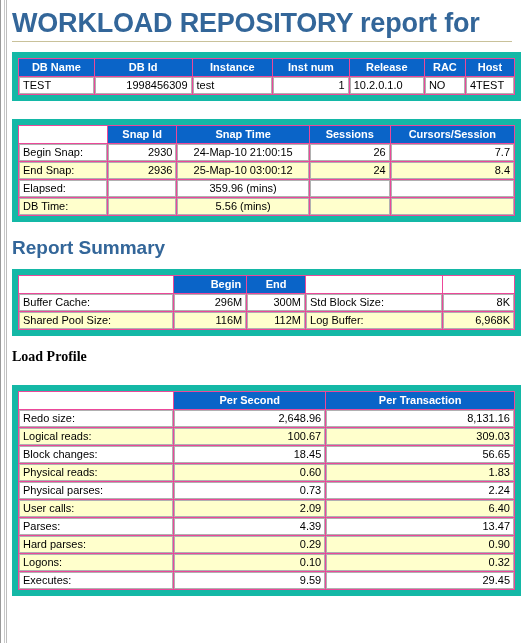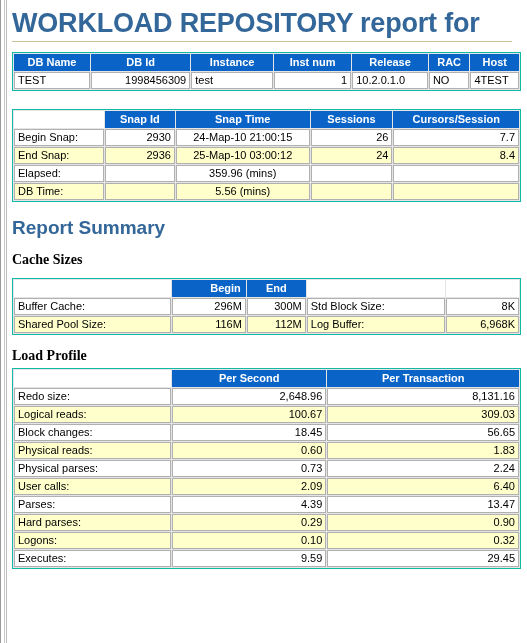"DB Name" table.awr { background: #e5e5e5 -> #ec4899; border: 1px solid #14b8a6 -> 6px solid #14b8a6 }
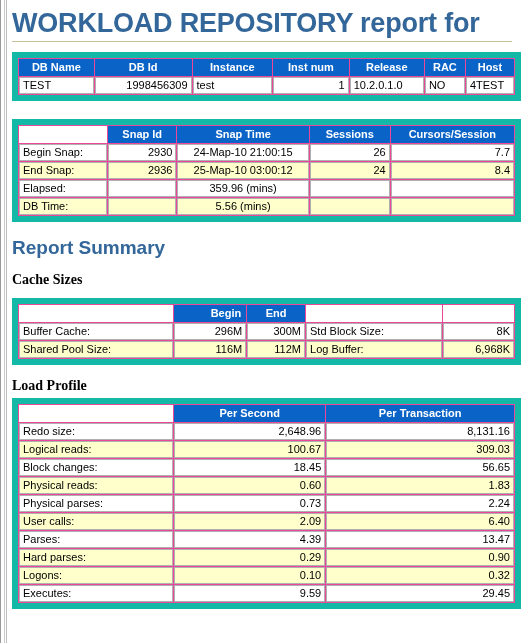"Cache Sizes" h3.sub-title { html: <h3>Cache Sizes</h3> -> none }
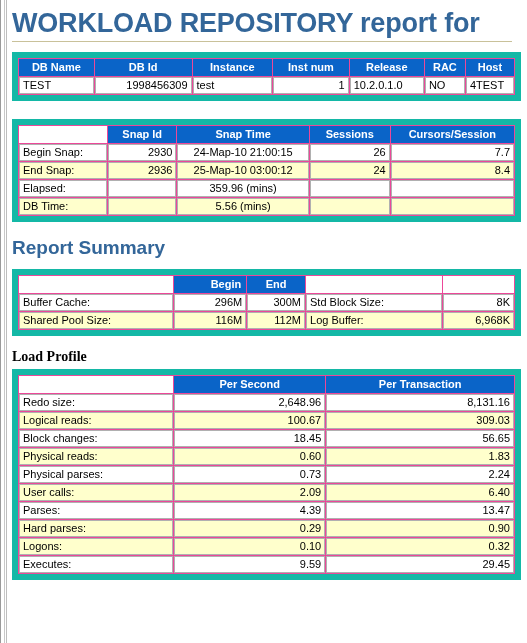"Per Second" #load-table { margin-top: 4px -> 20px }
